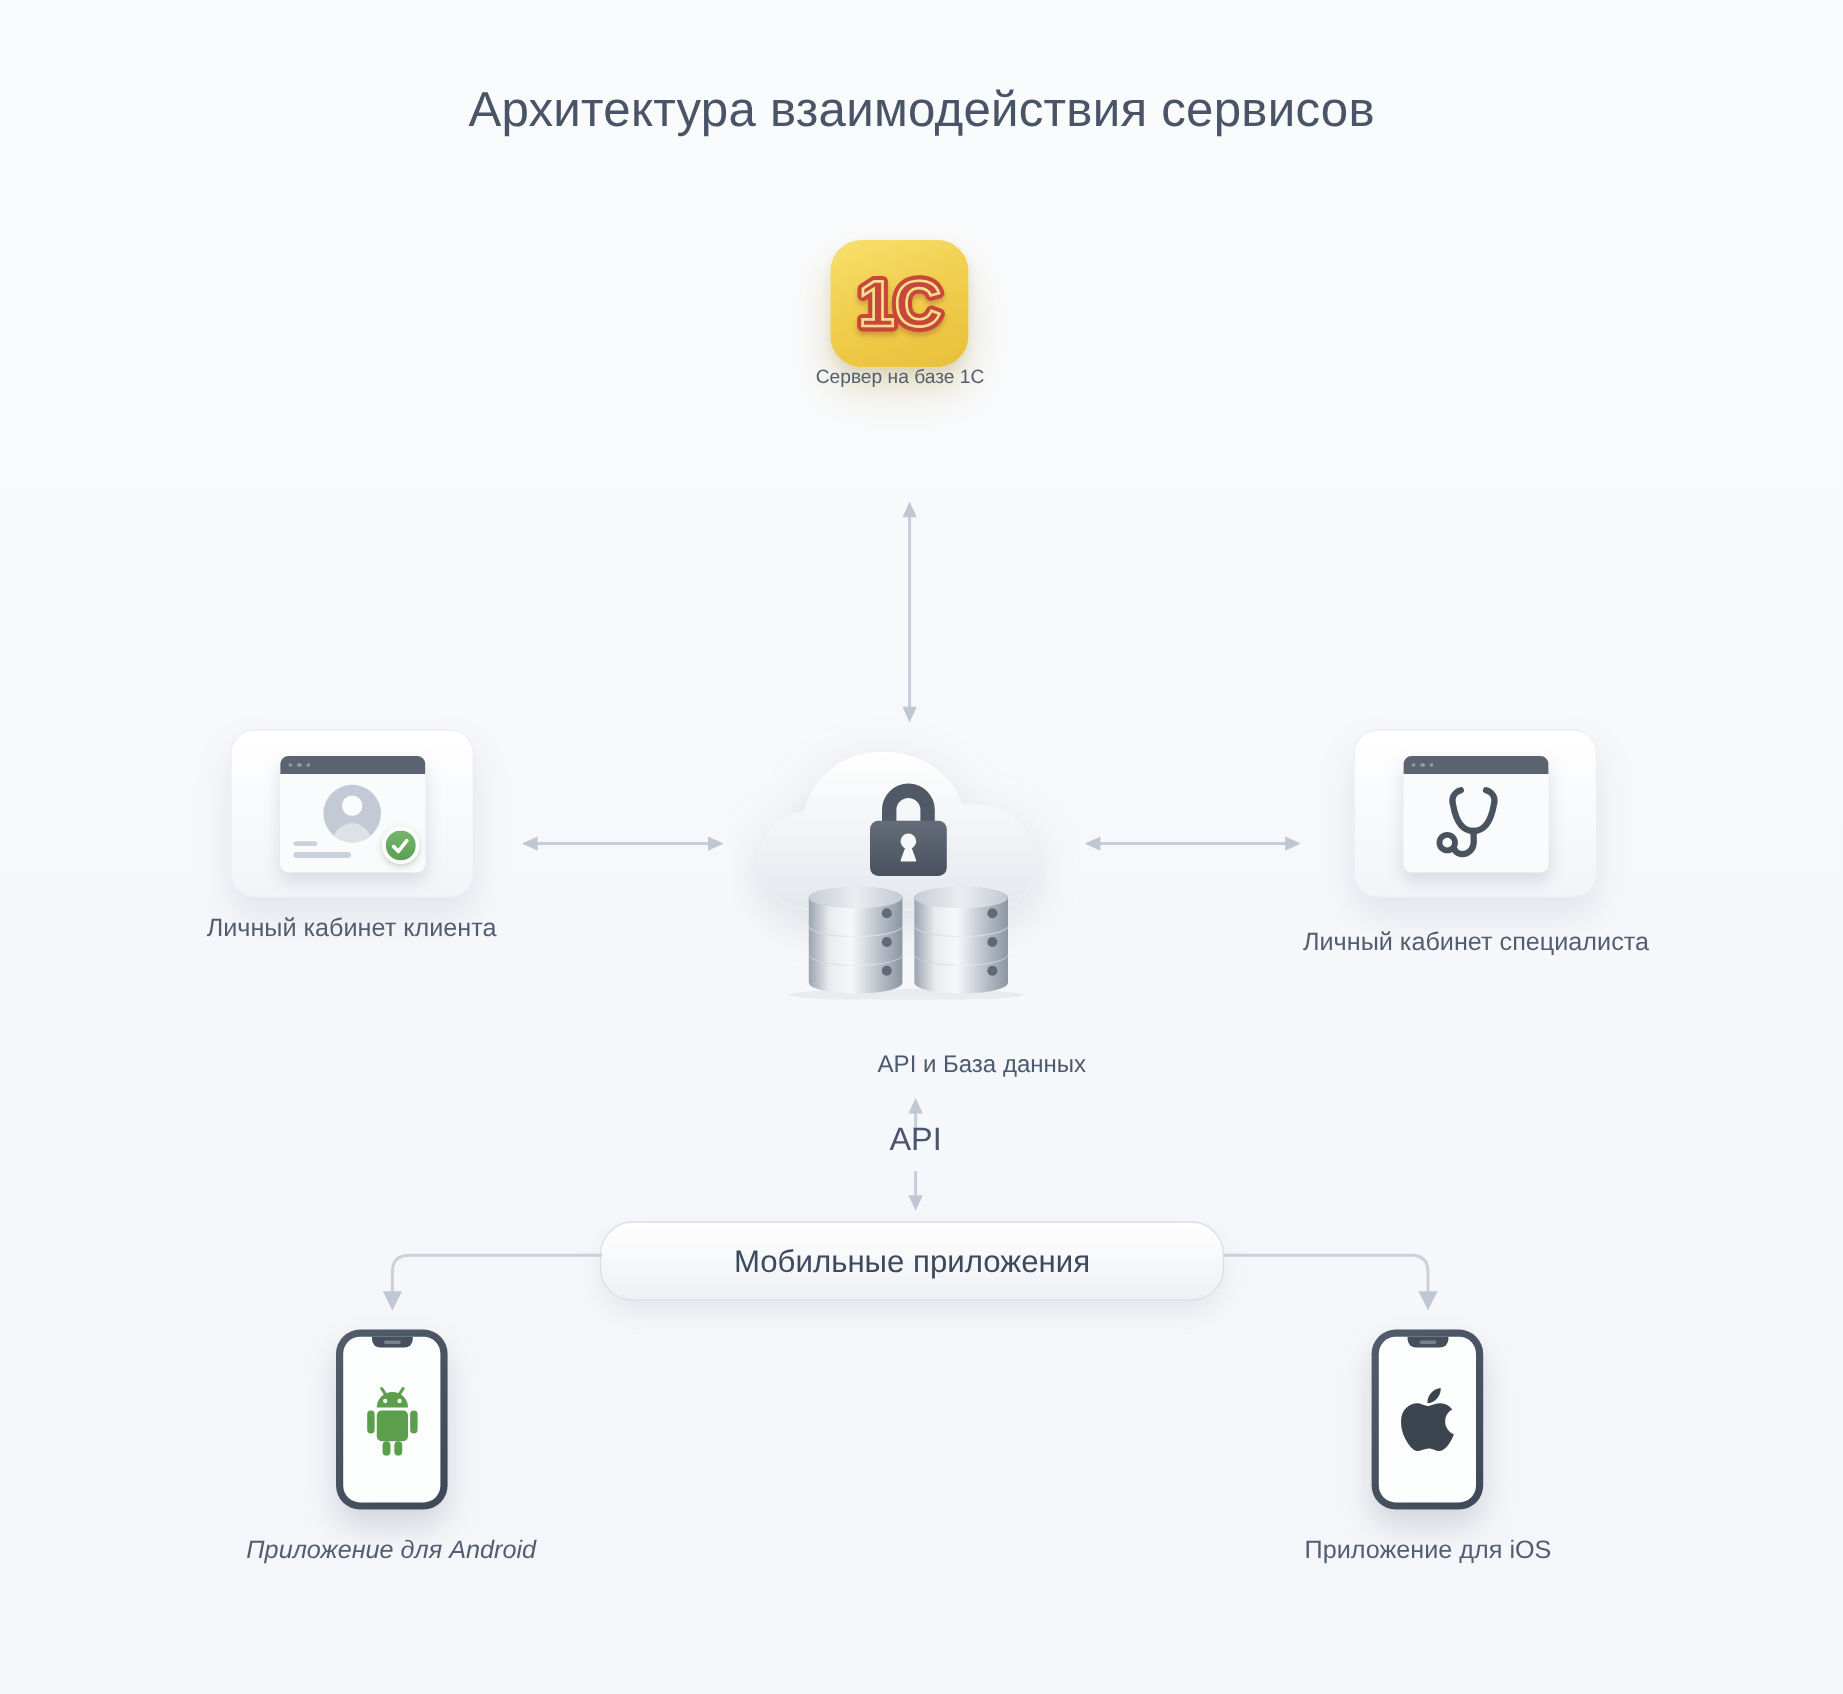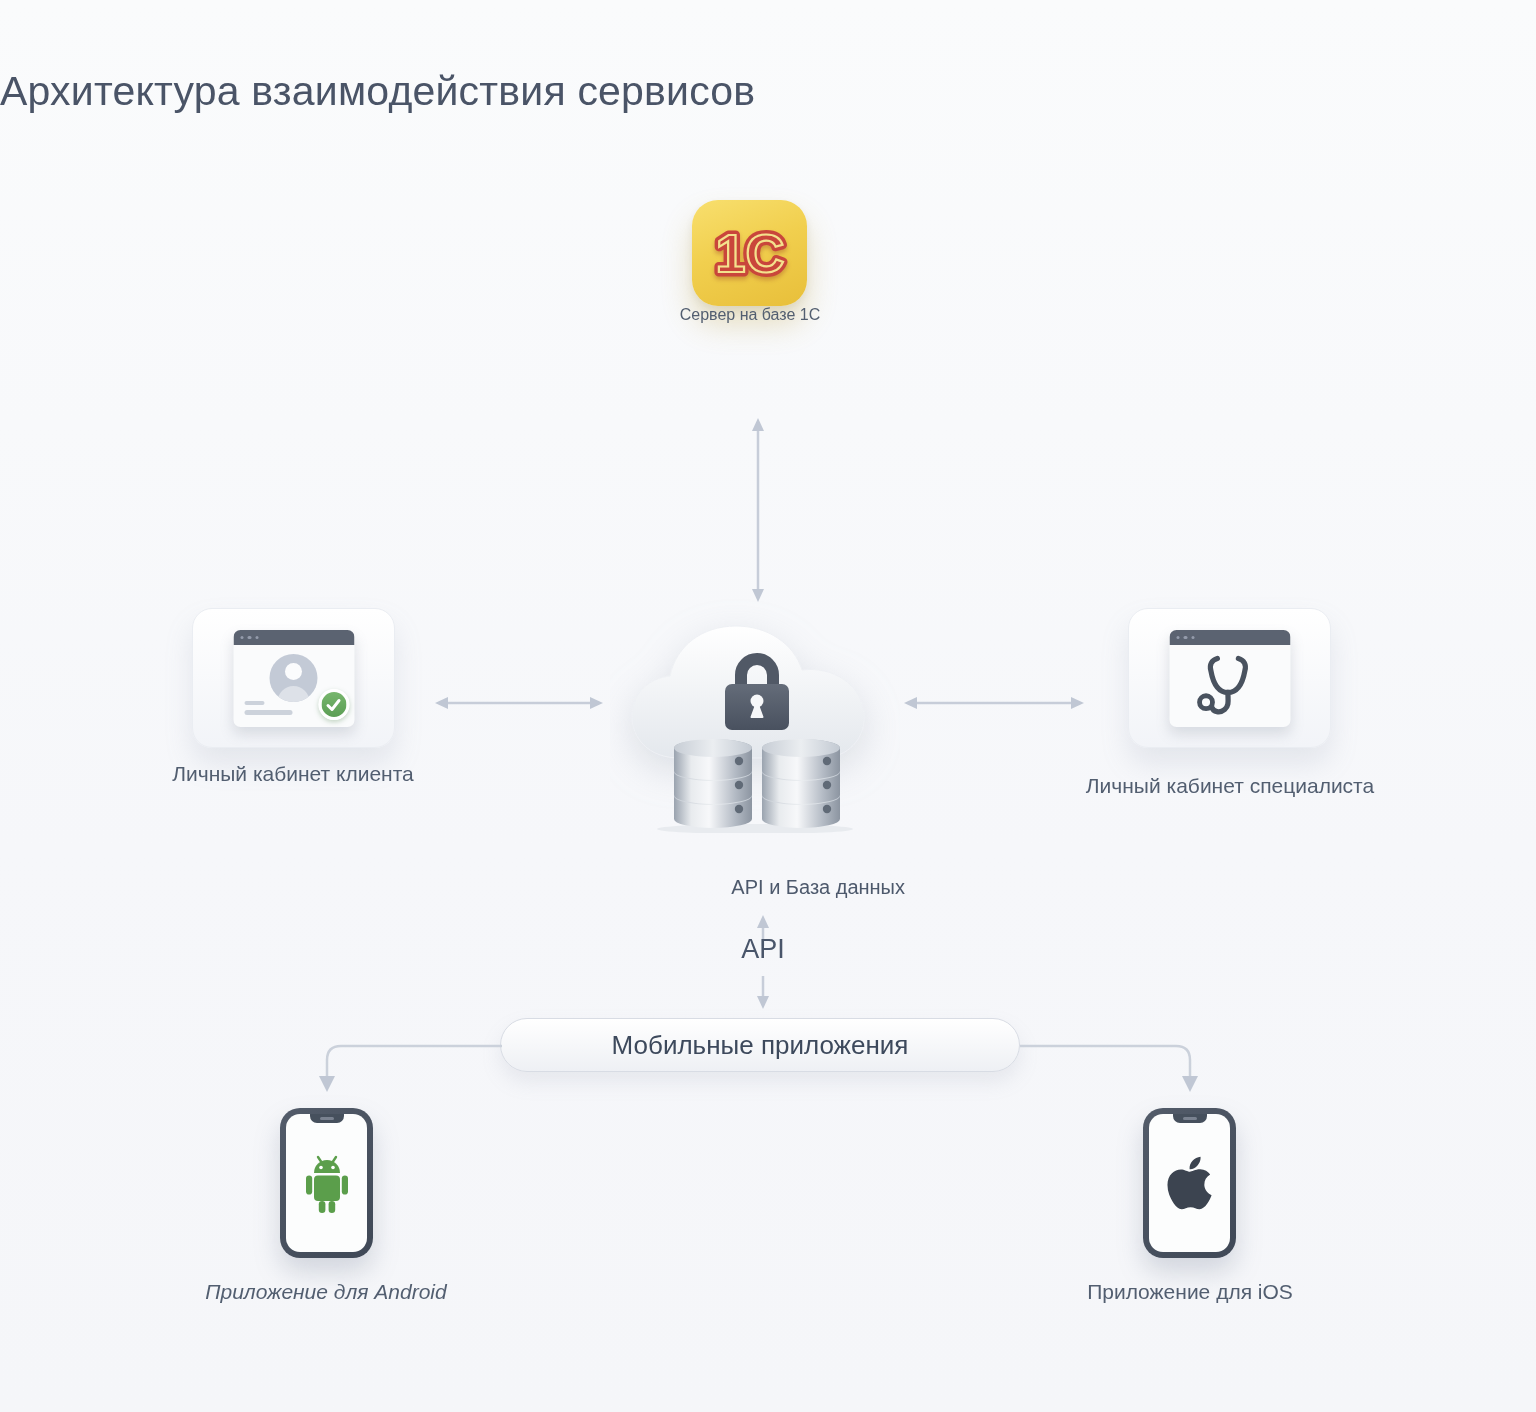"Архитектура взаимодействия сервисов" .page-title { text-align: left -> center }
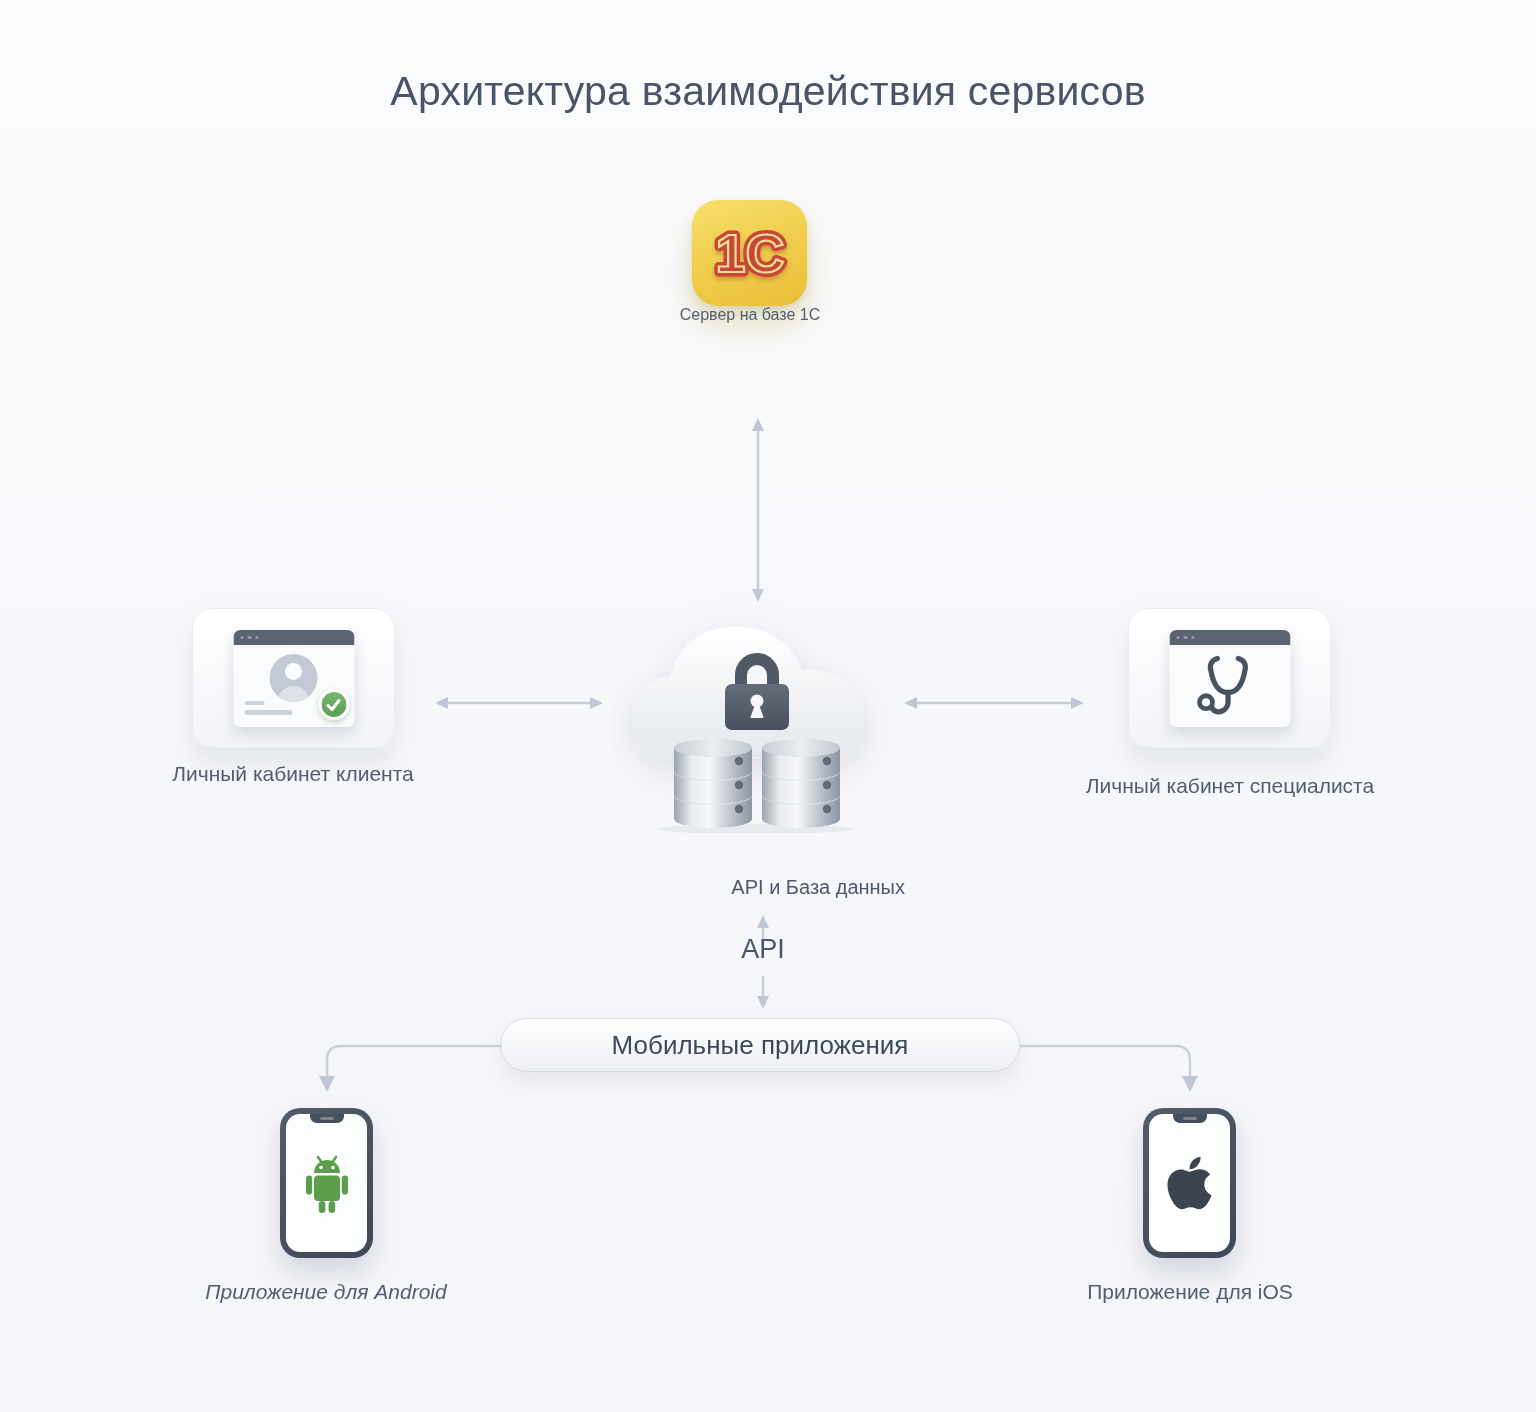"Мобильные приложения" .pill { height: 54px -> 66px }
